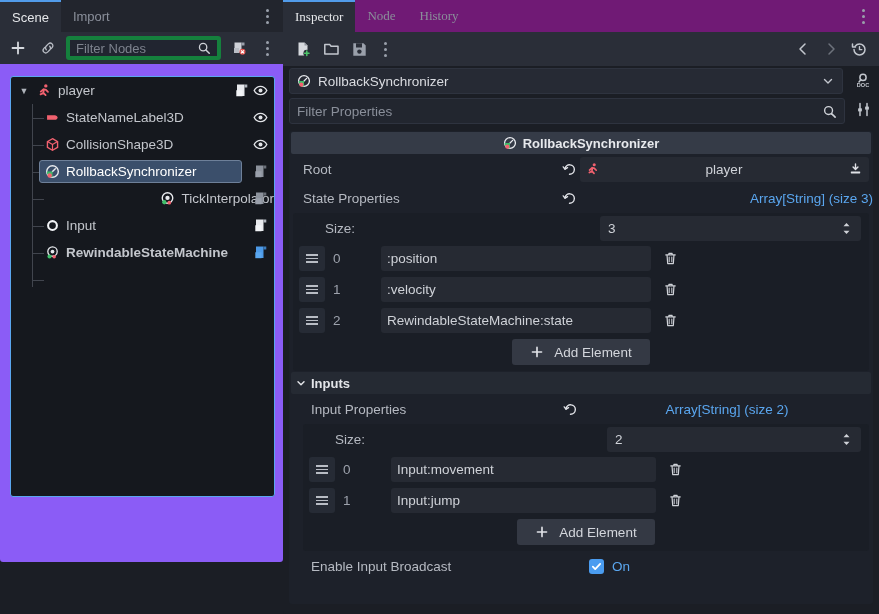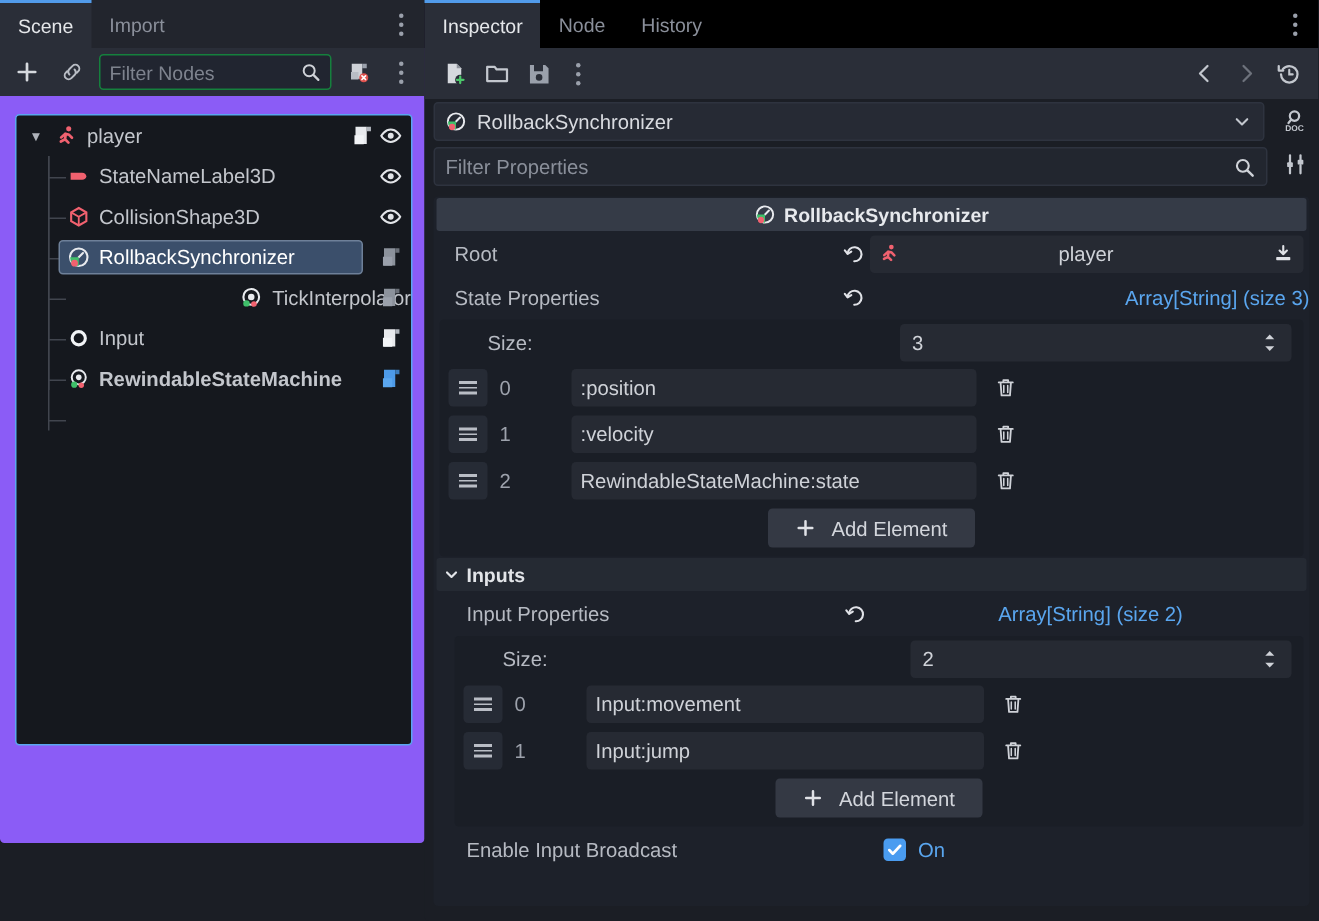"Inspector" .insp-tabbar { background: #000000 -> #701a75; font-family: none -> Liberation Serif, serif }
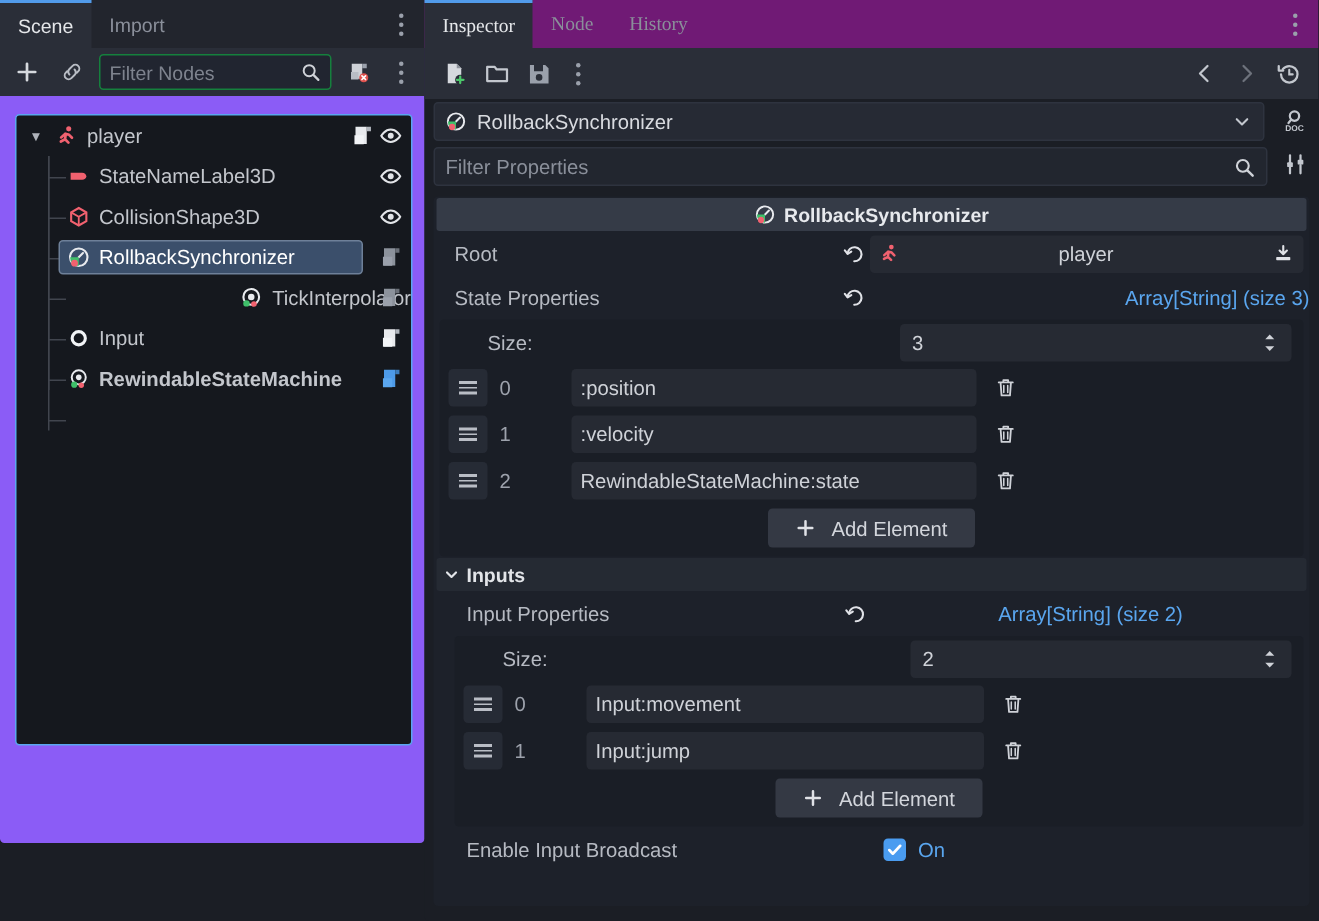"Filter Nodes" .filter-box { border: 1px solid #15803d -> 4px solid #15803d }
